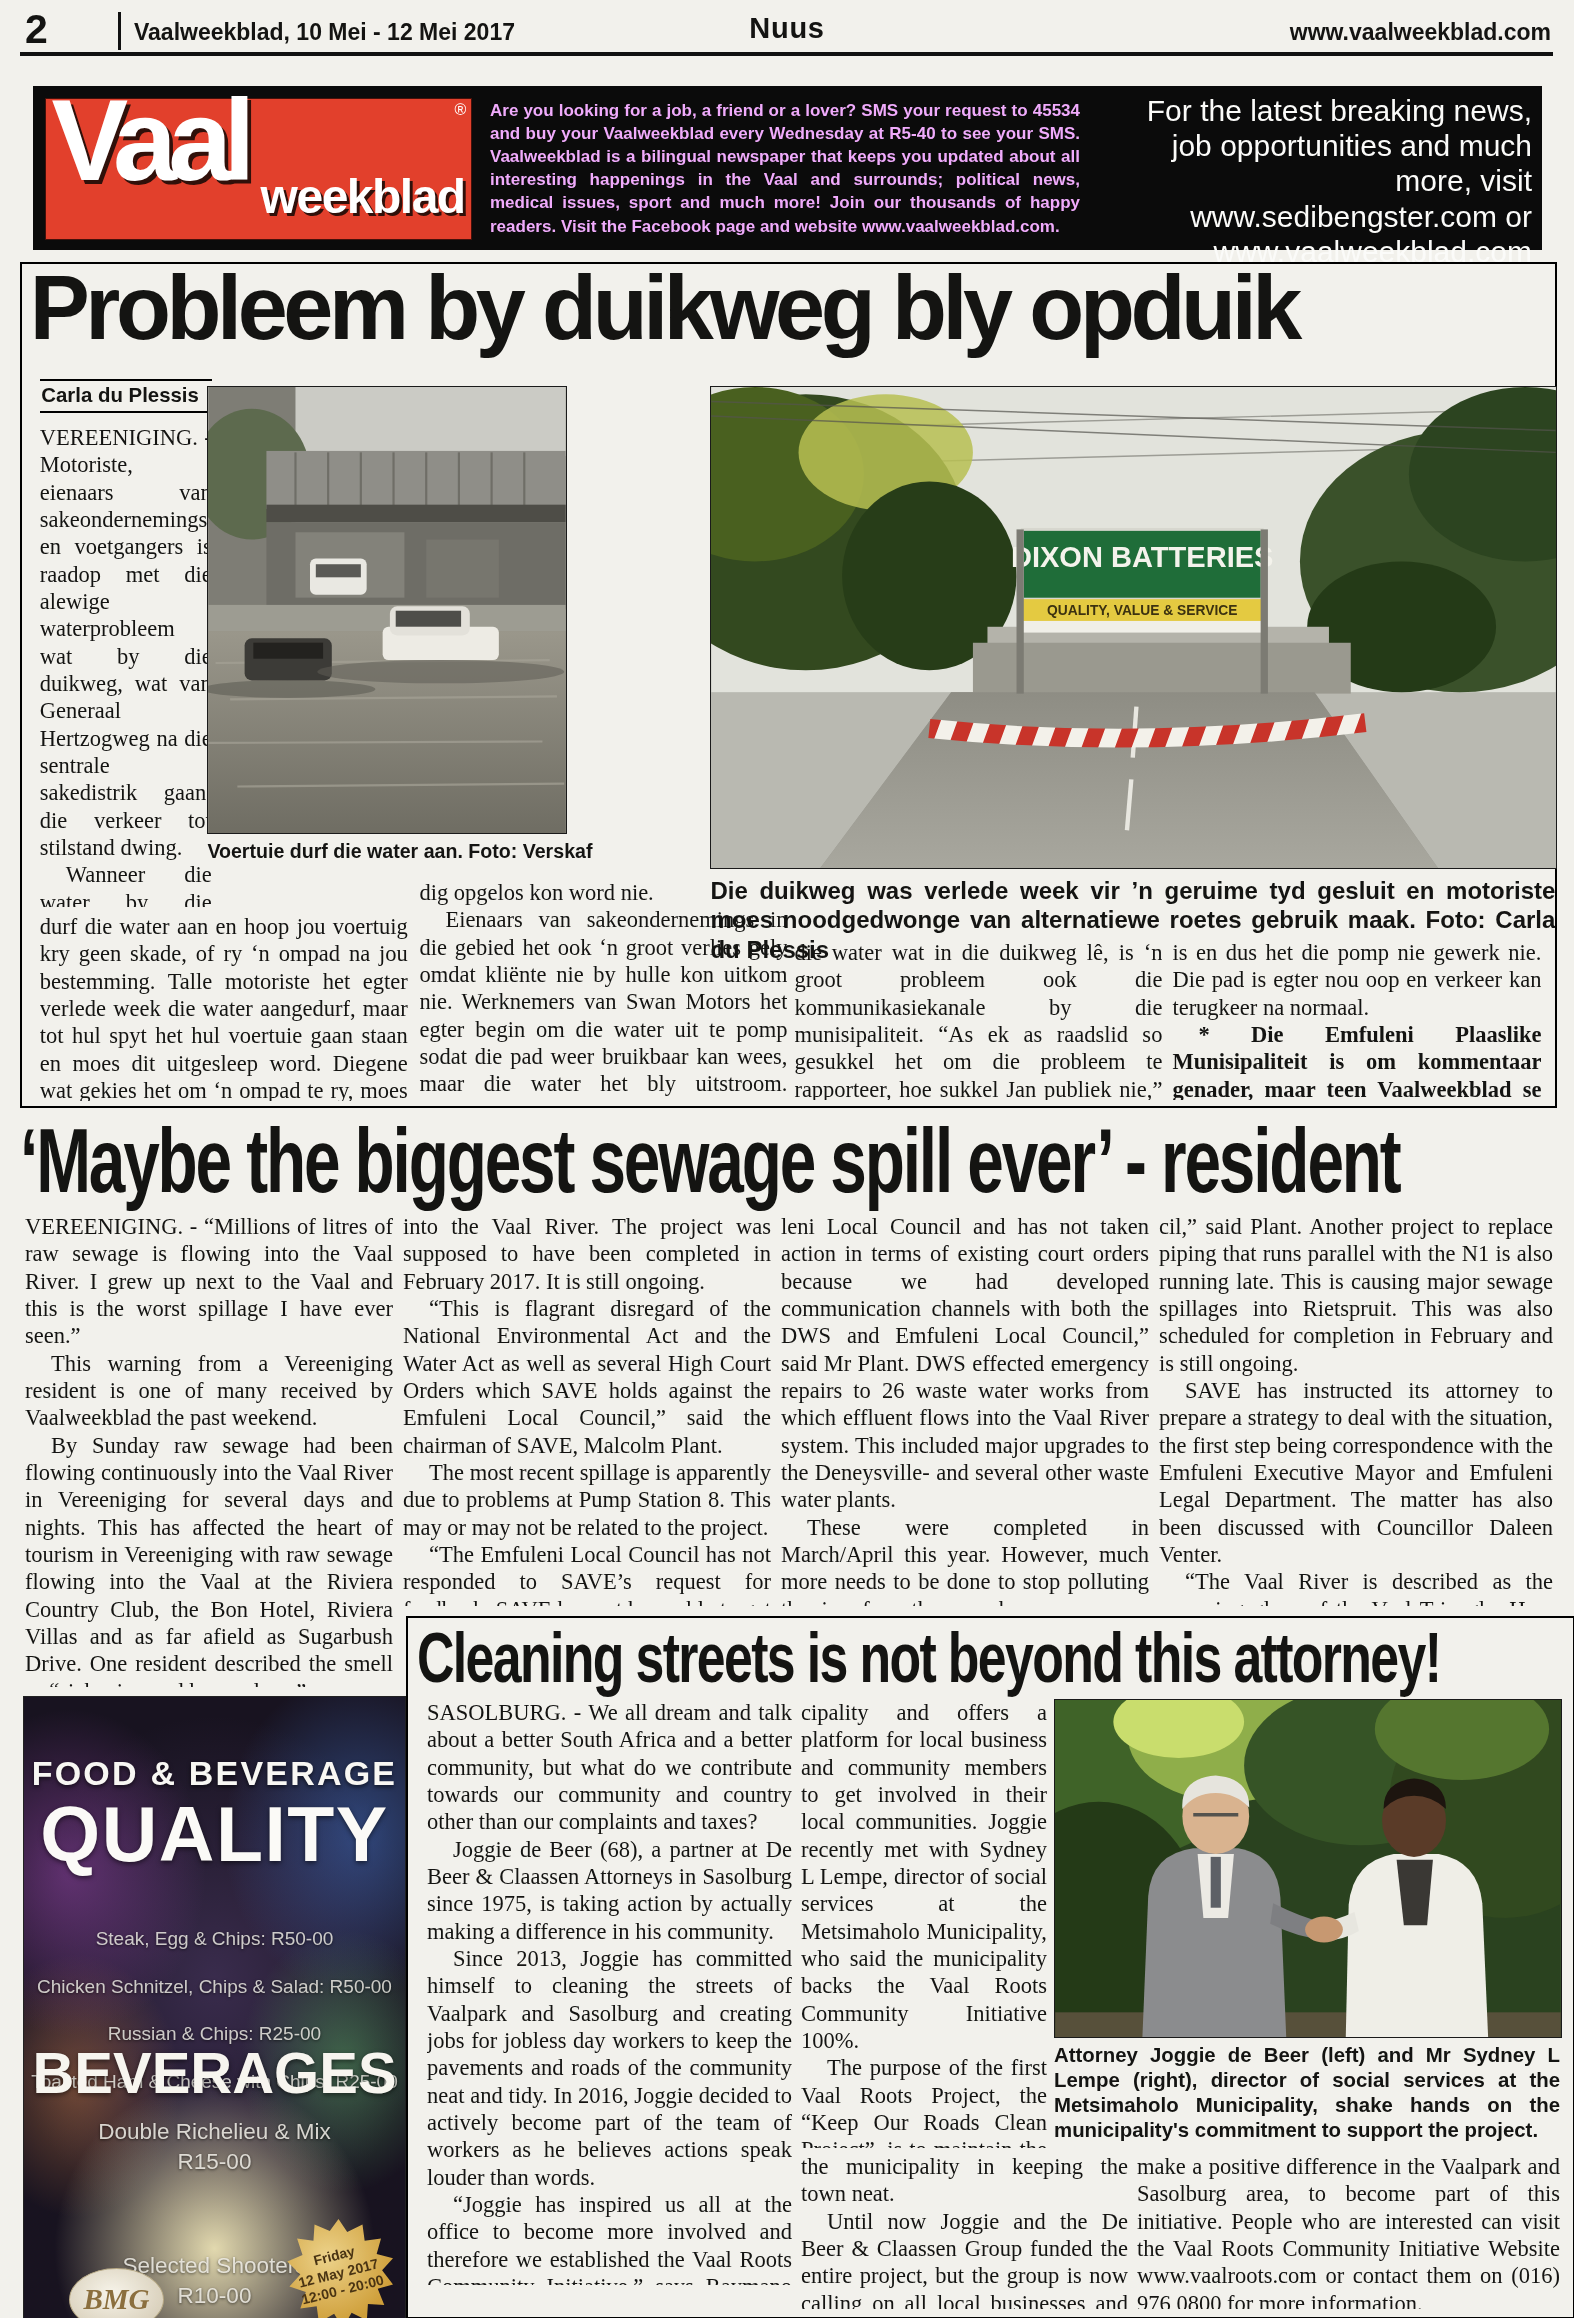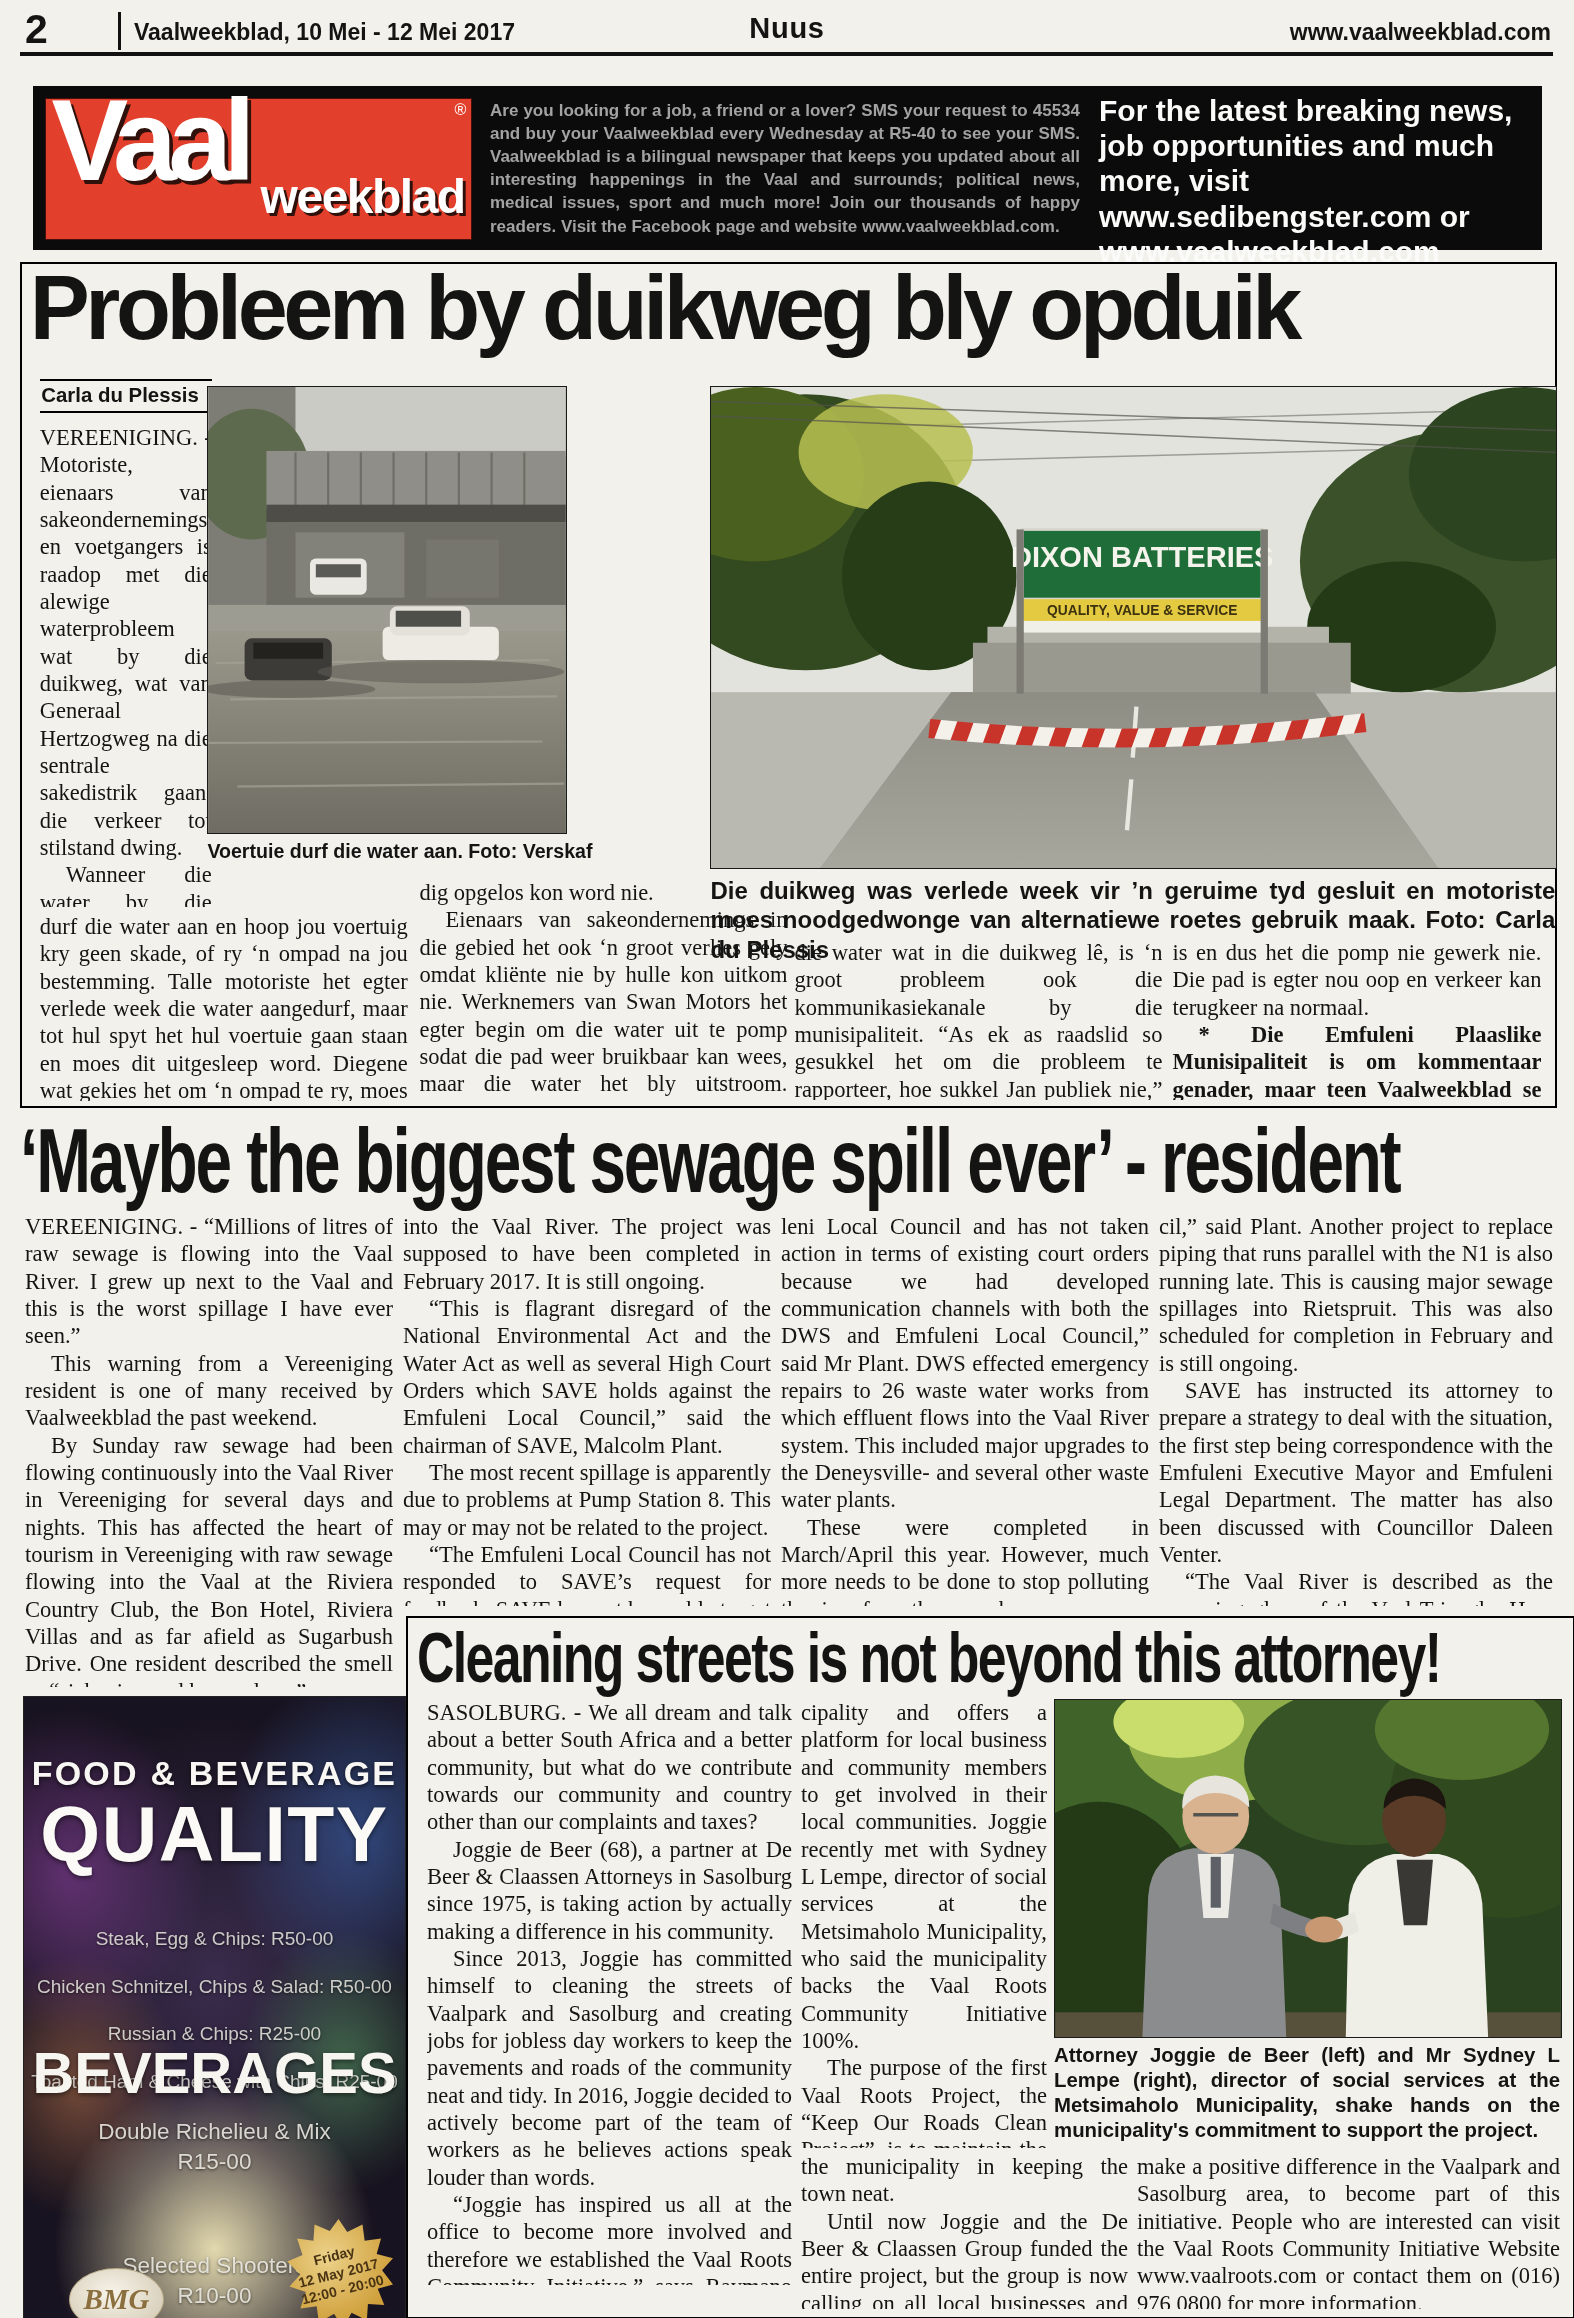"Are you looking for a" .promo { color: #a3a3a3 -> #f0abfc }
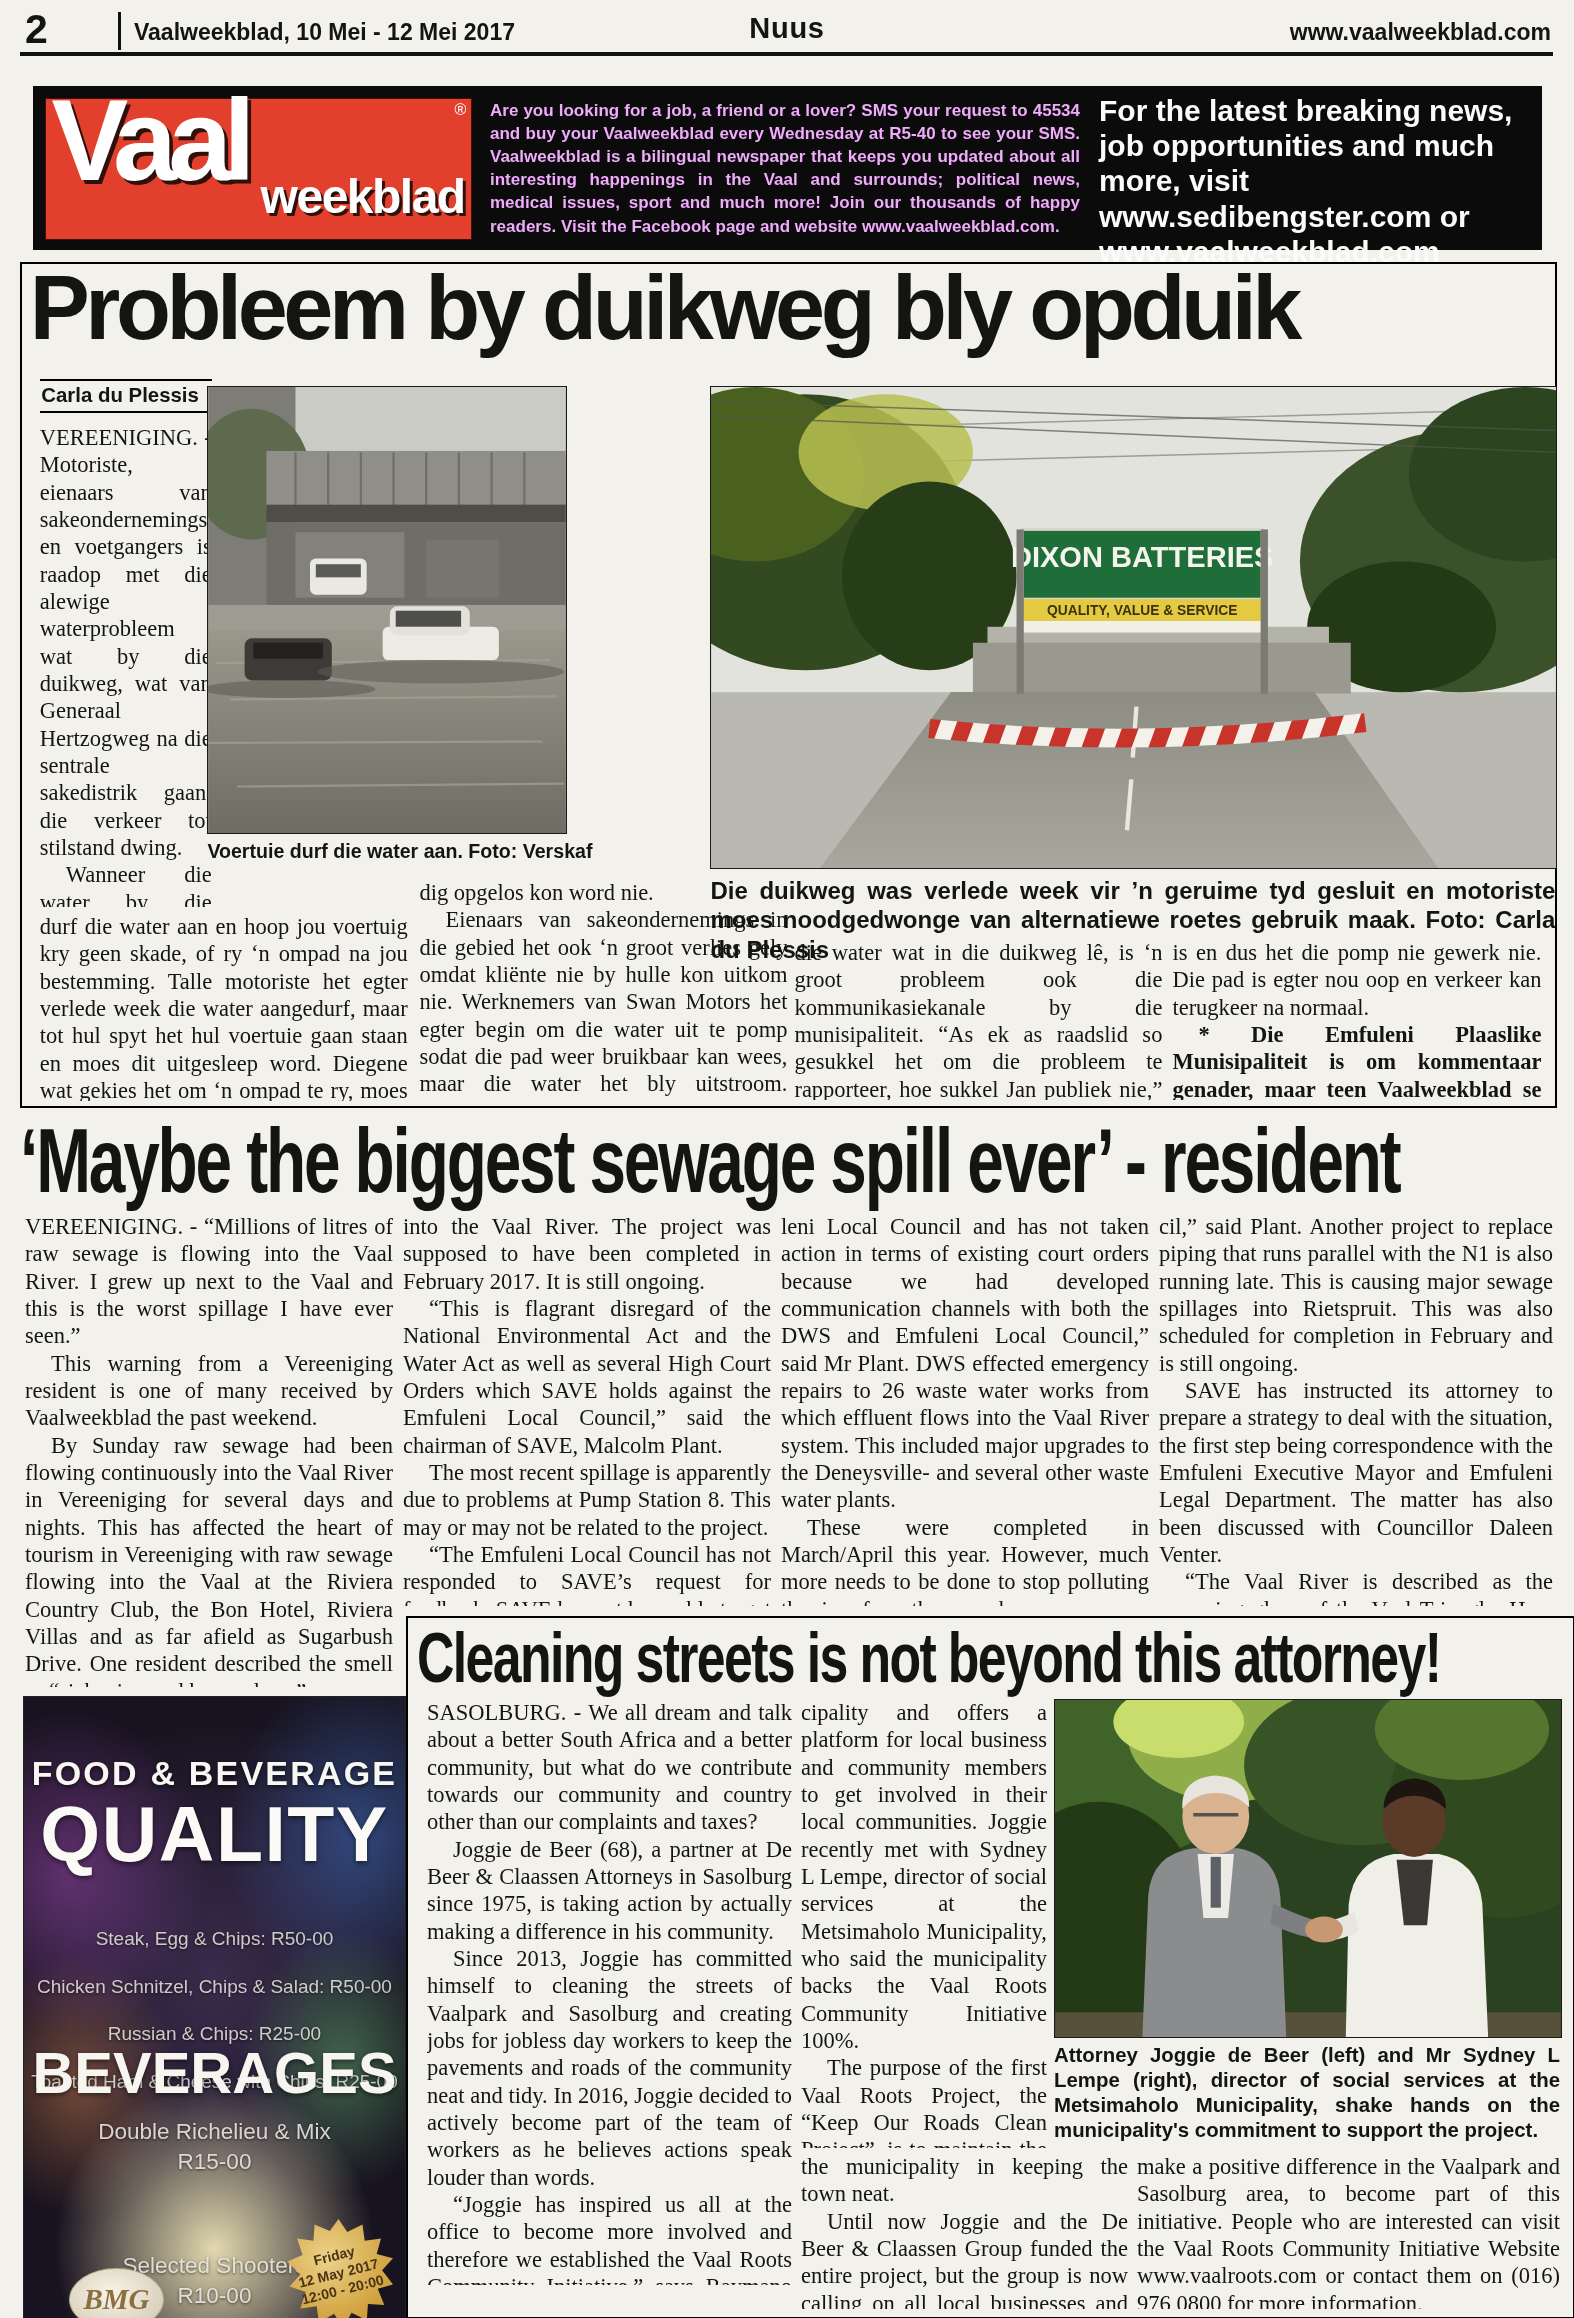"For the latest breaking news," .breaking { font-weight: bold -> normal; text-align: left -> right }
